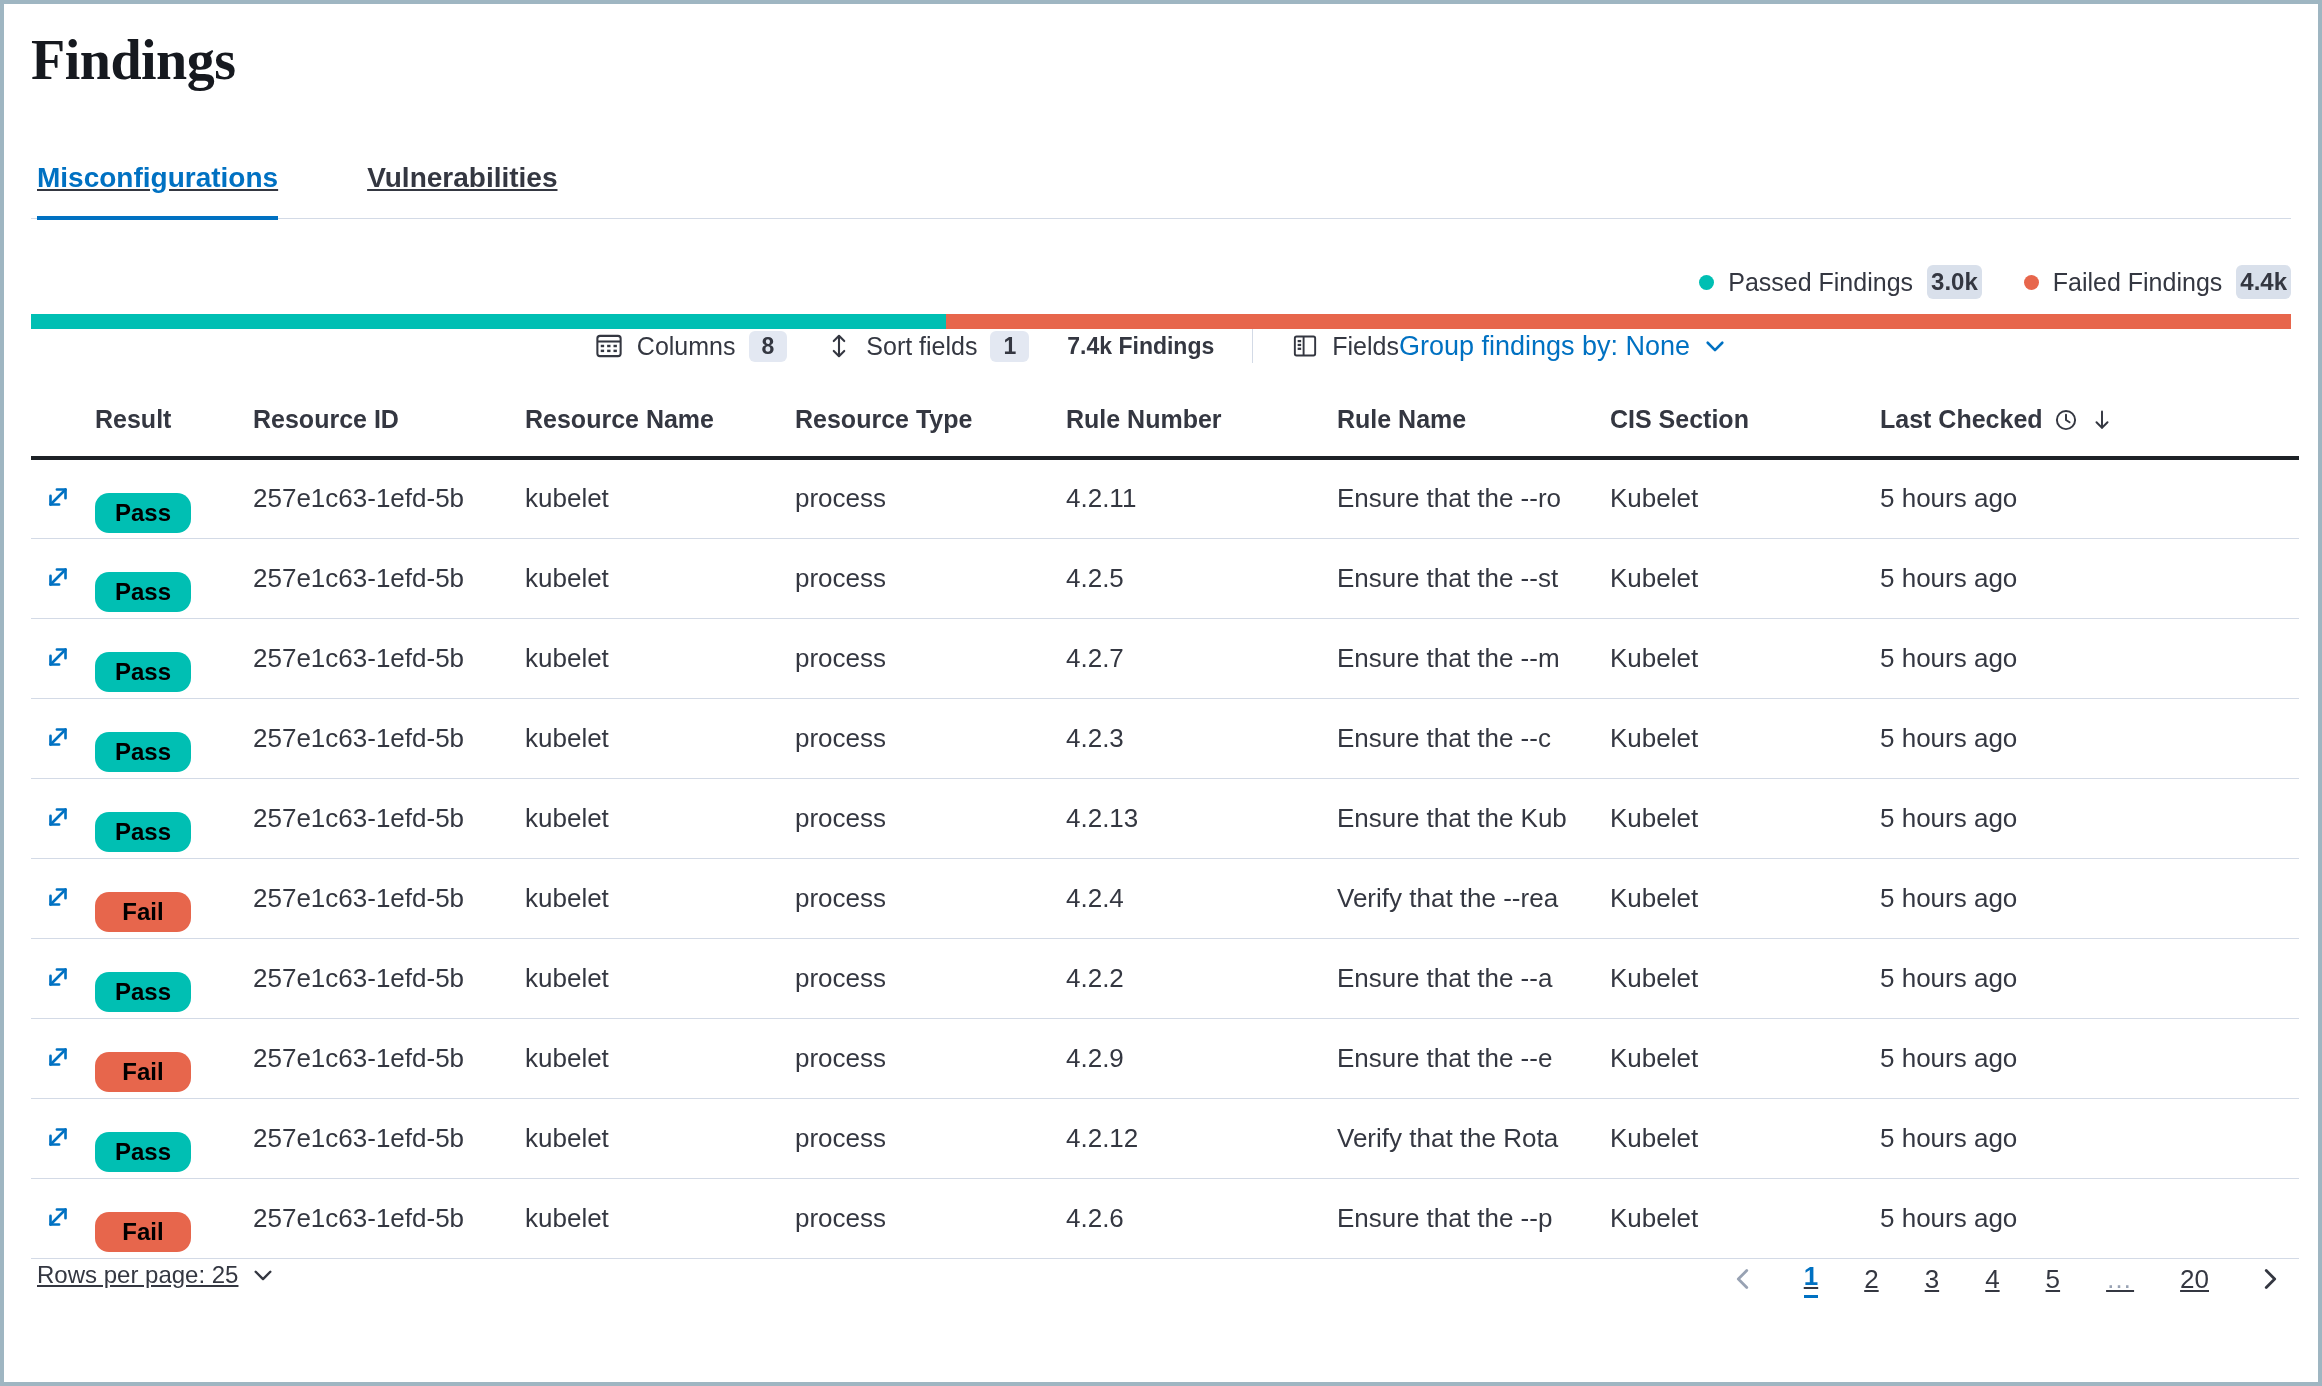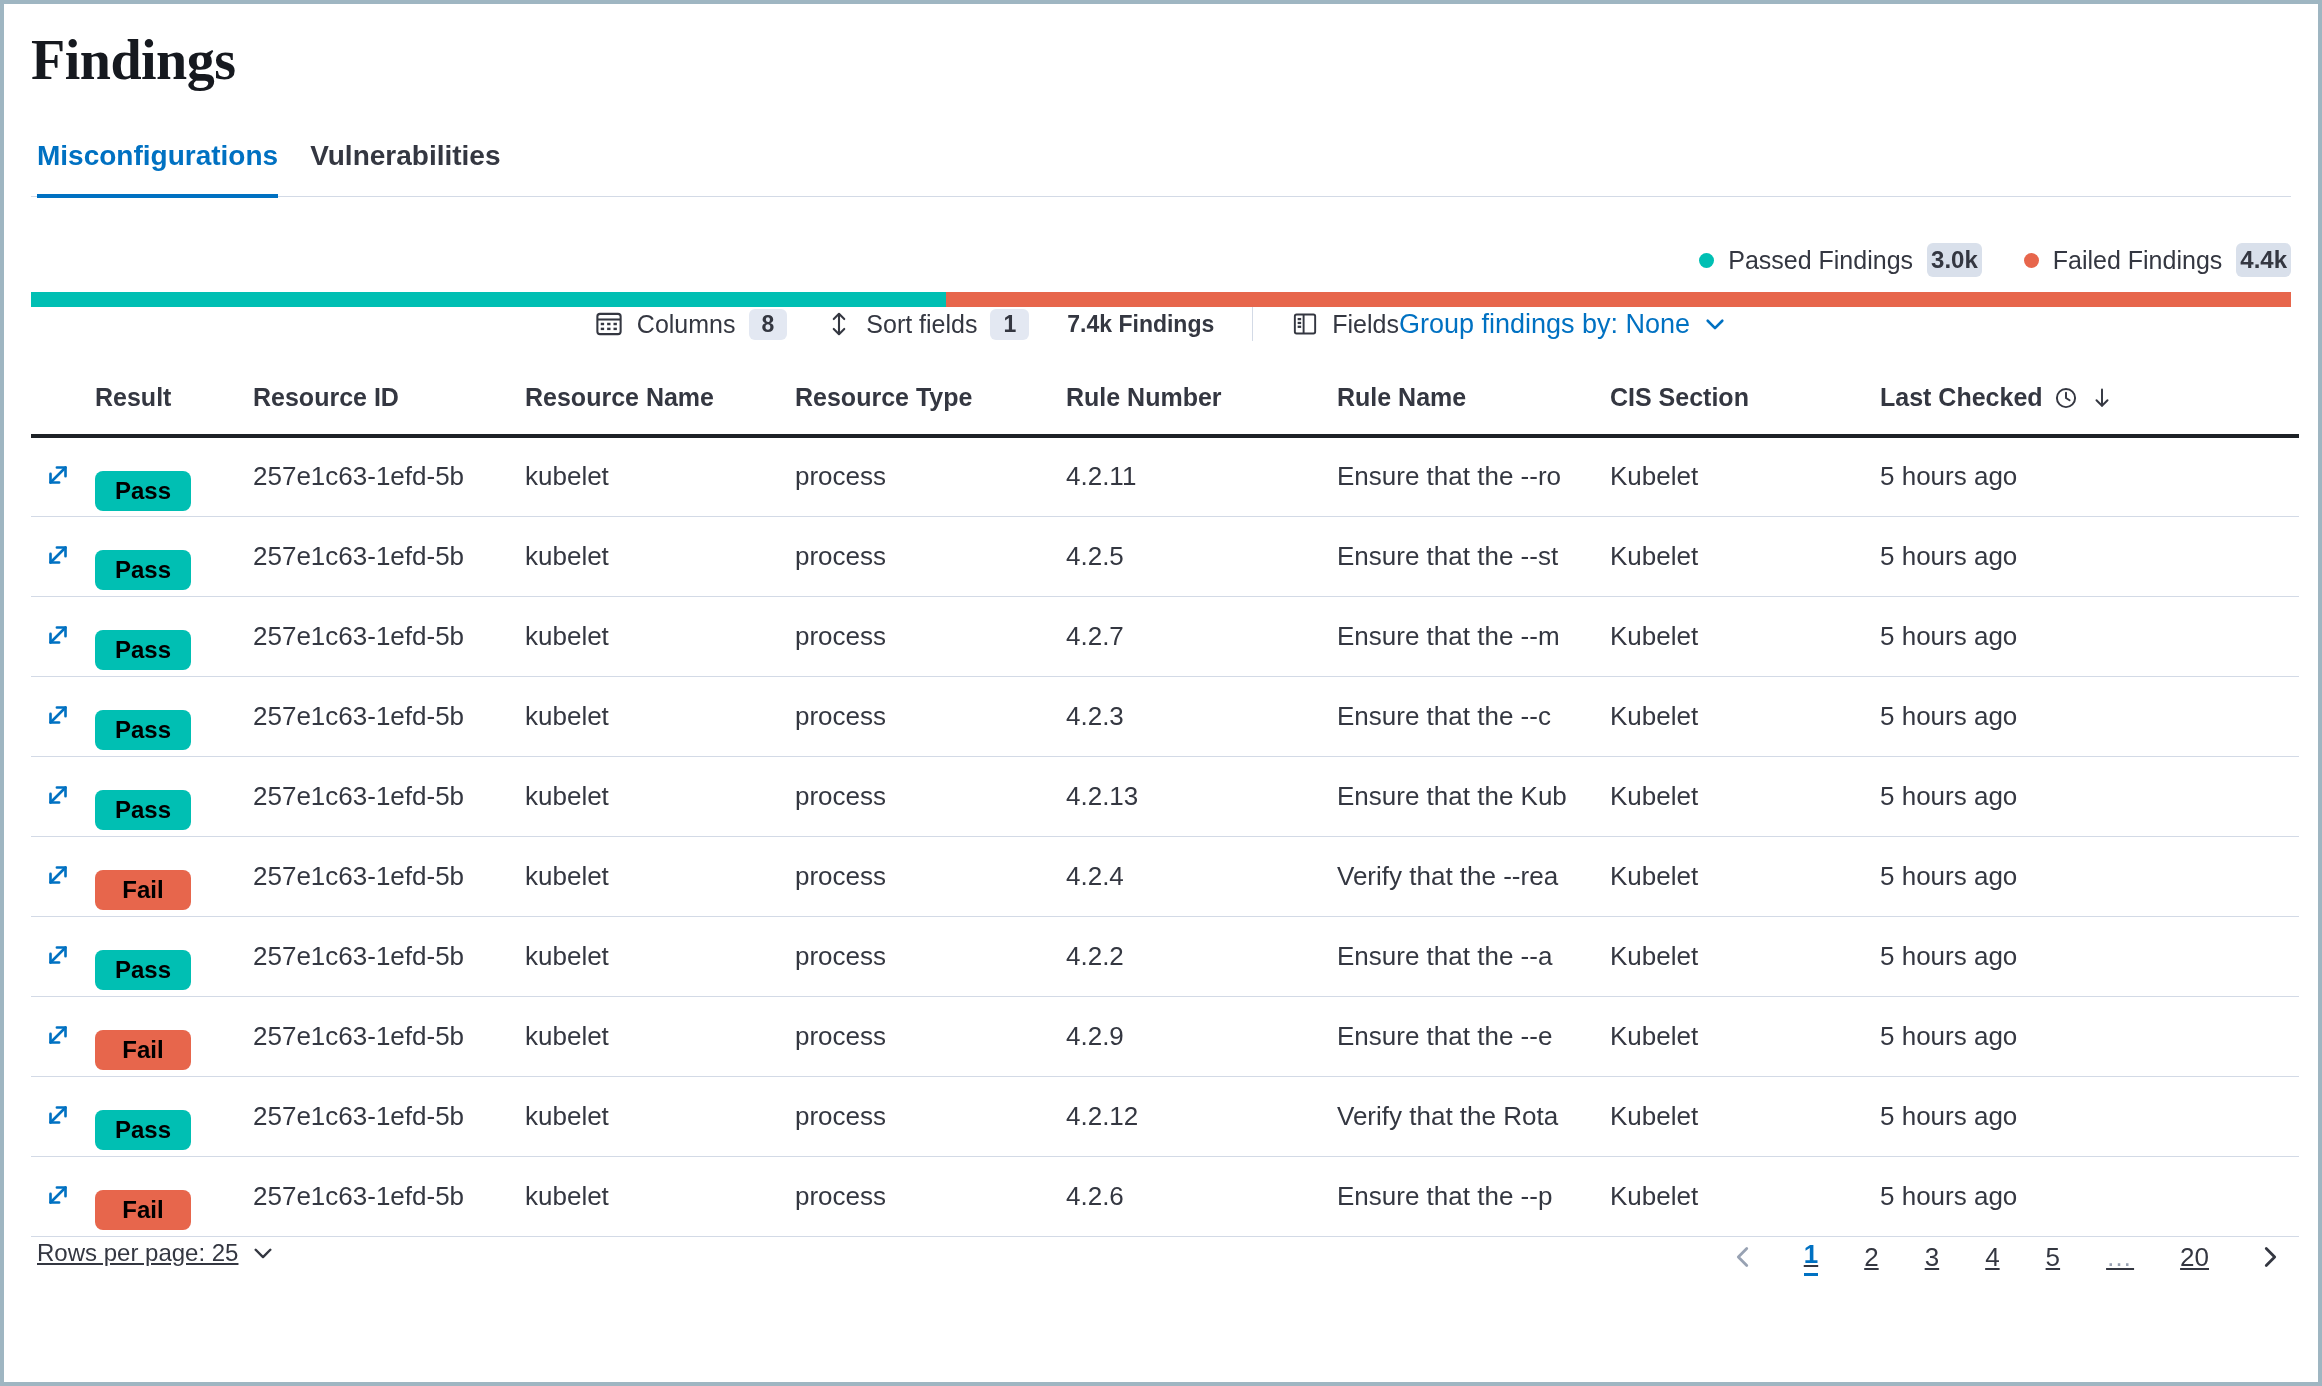"Misconfigurations" .tabs { gap: 32px -> 89px; margin-top: 48px -> 70px; text-decoration: none -> underline }
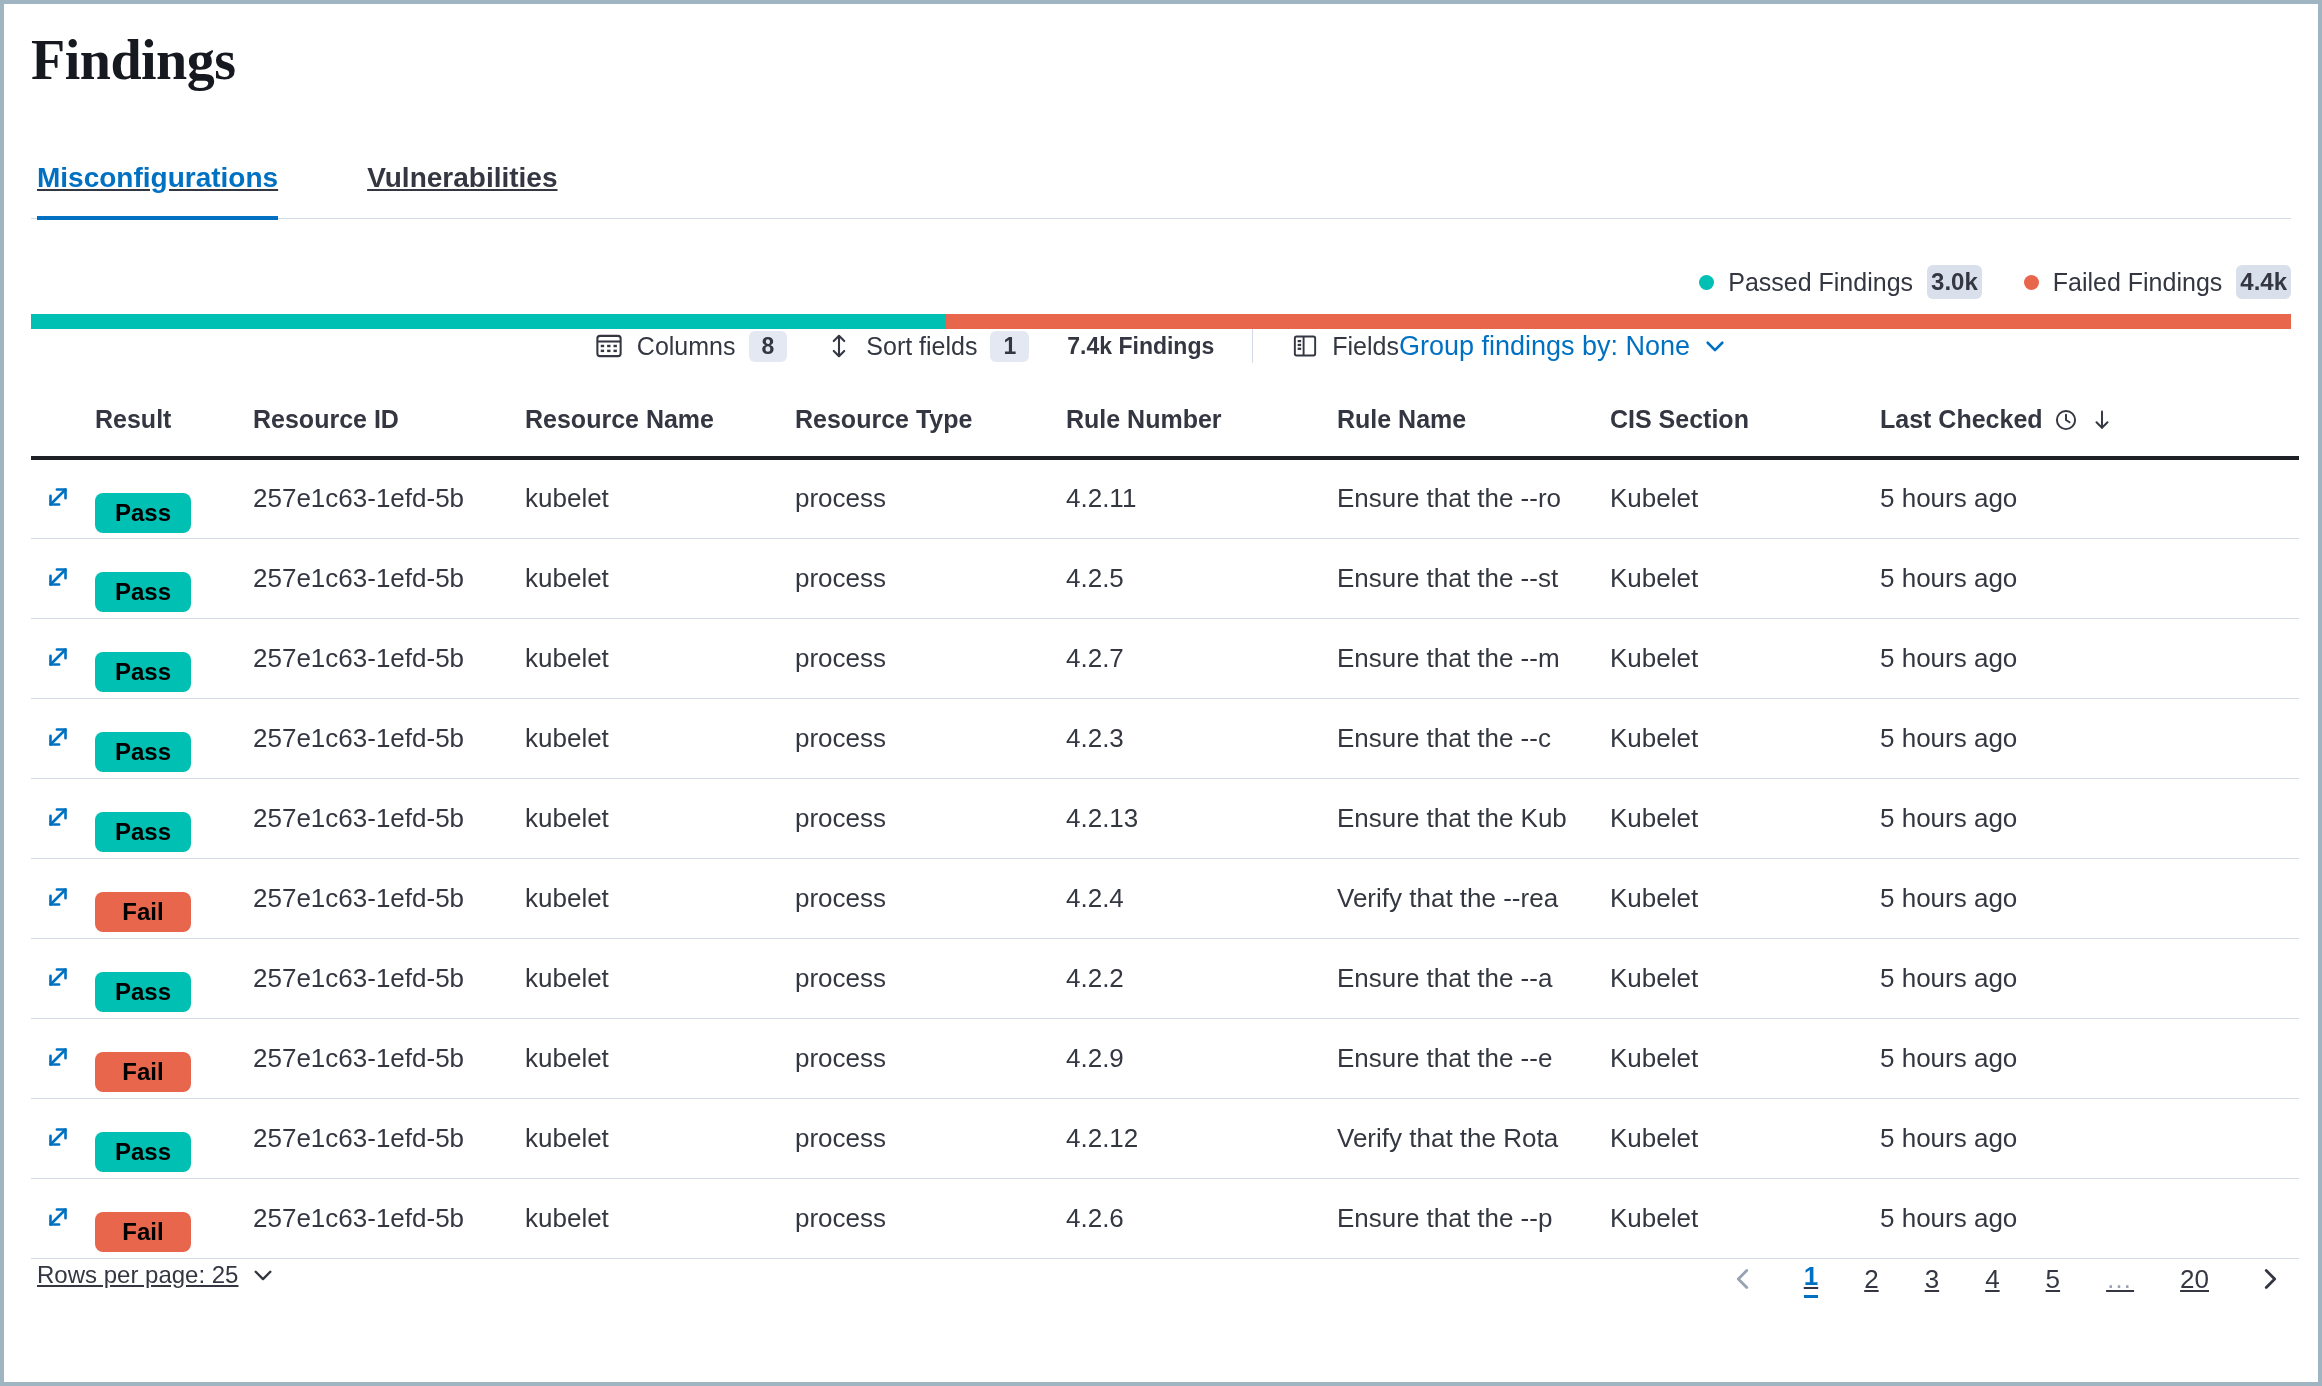"Pass" .result-badge { border-radius: 8px -> 14px }
